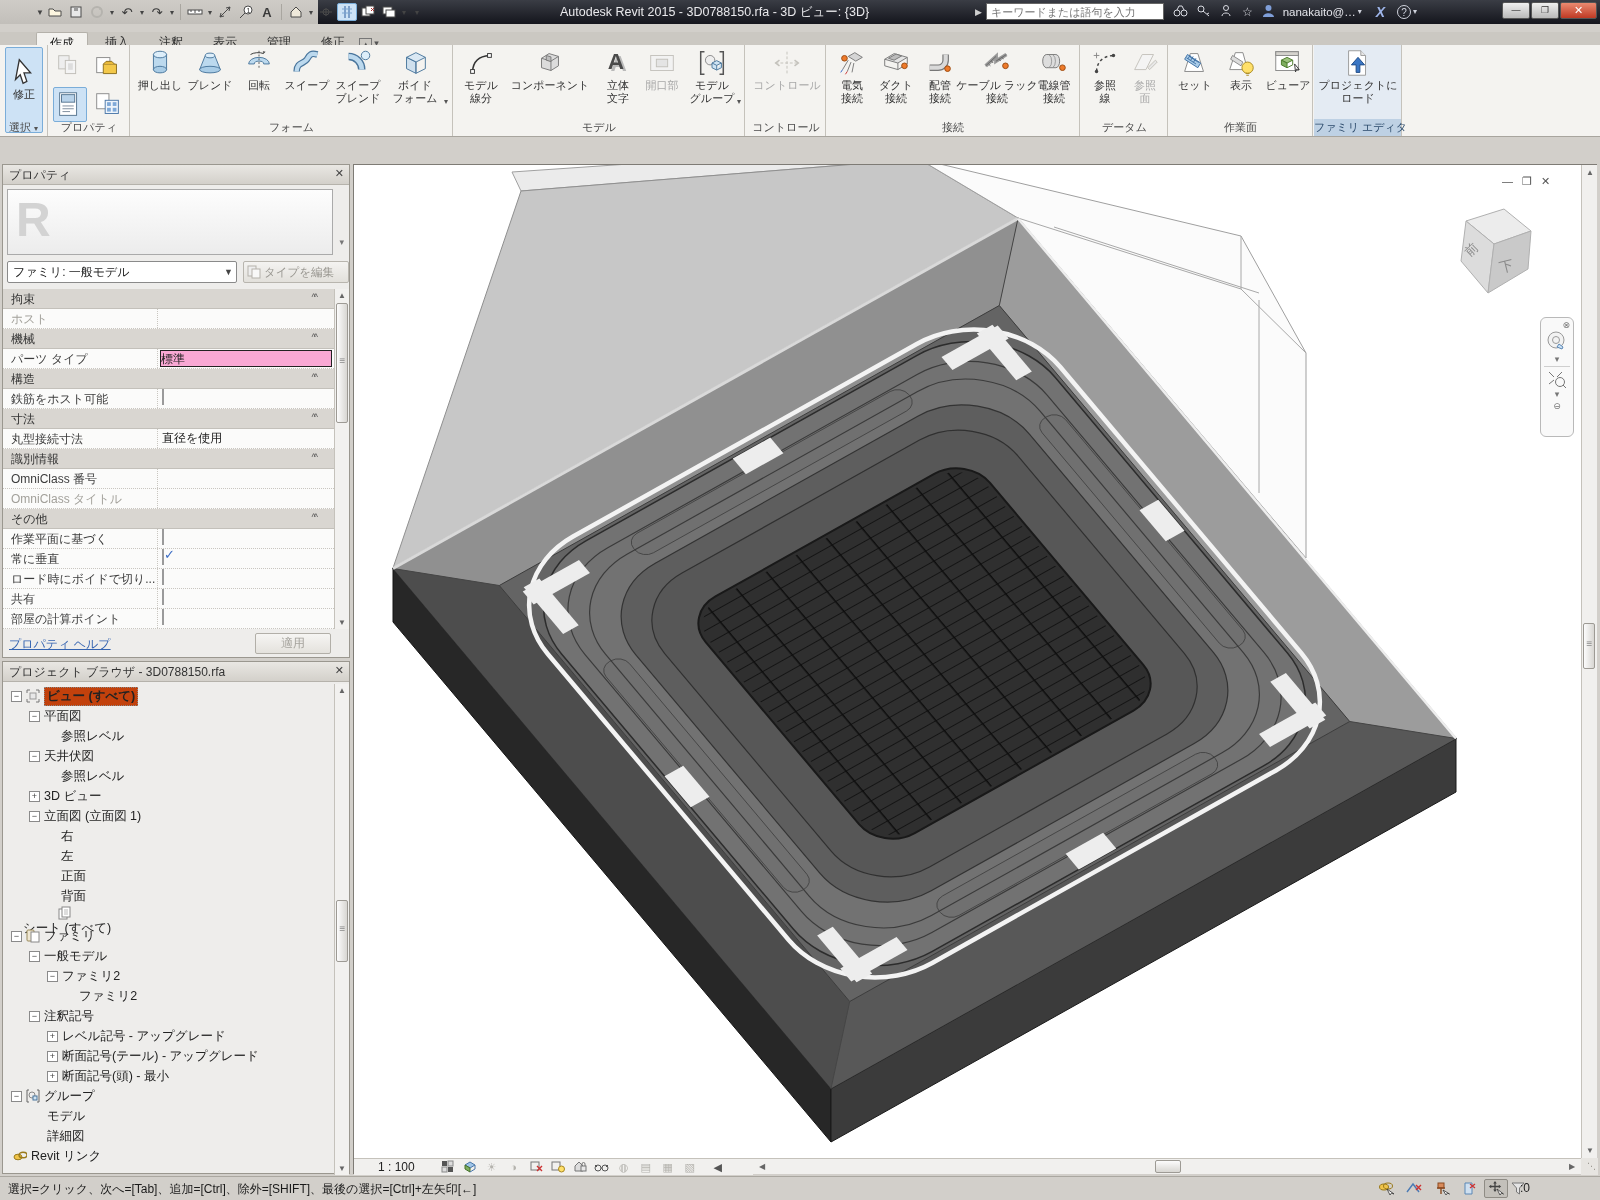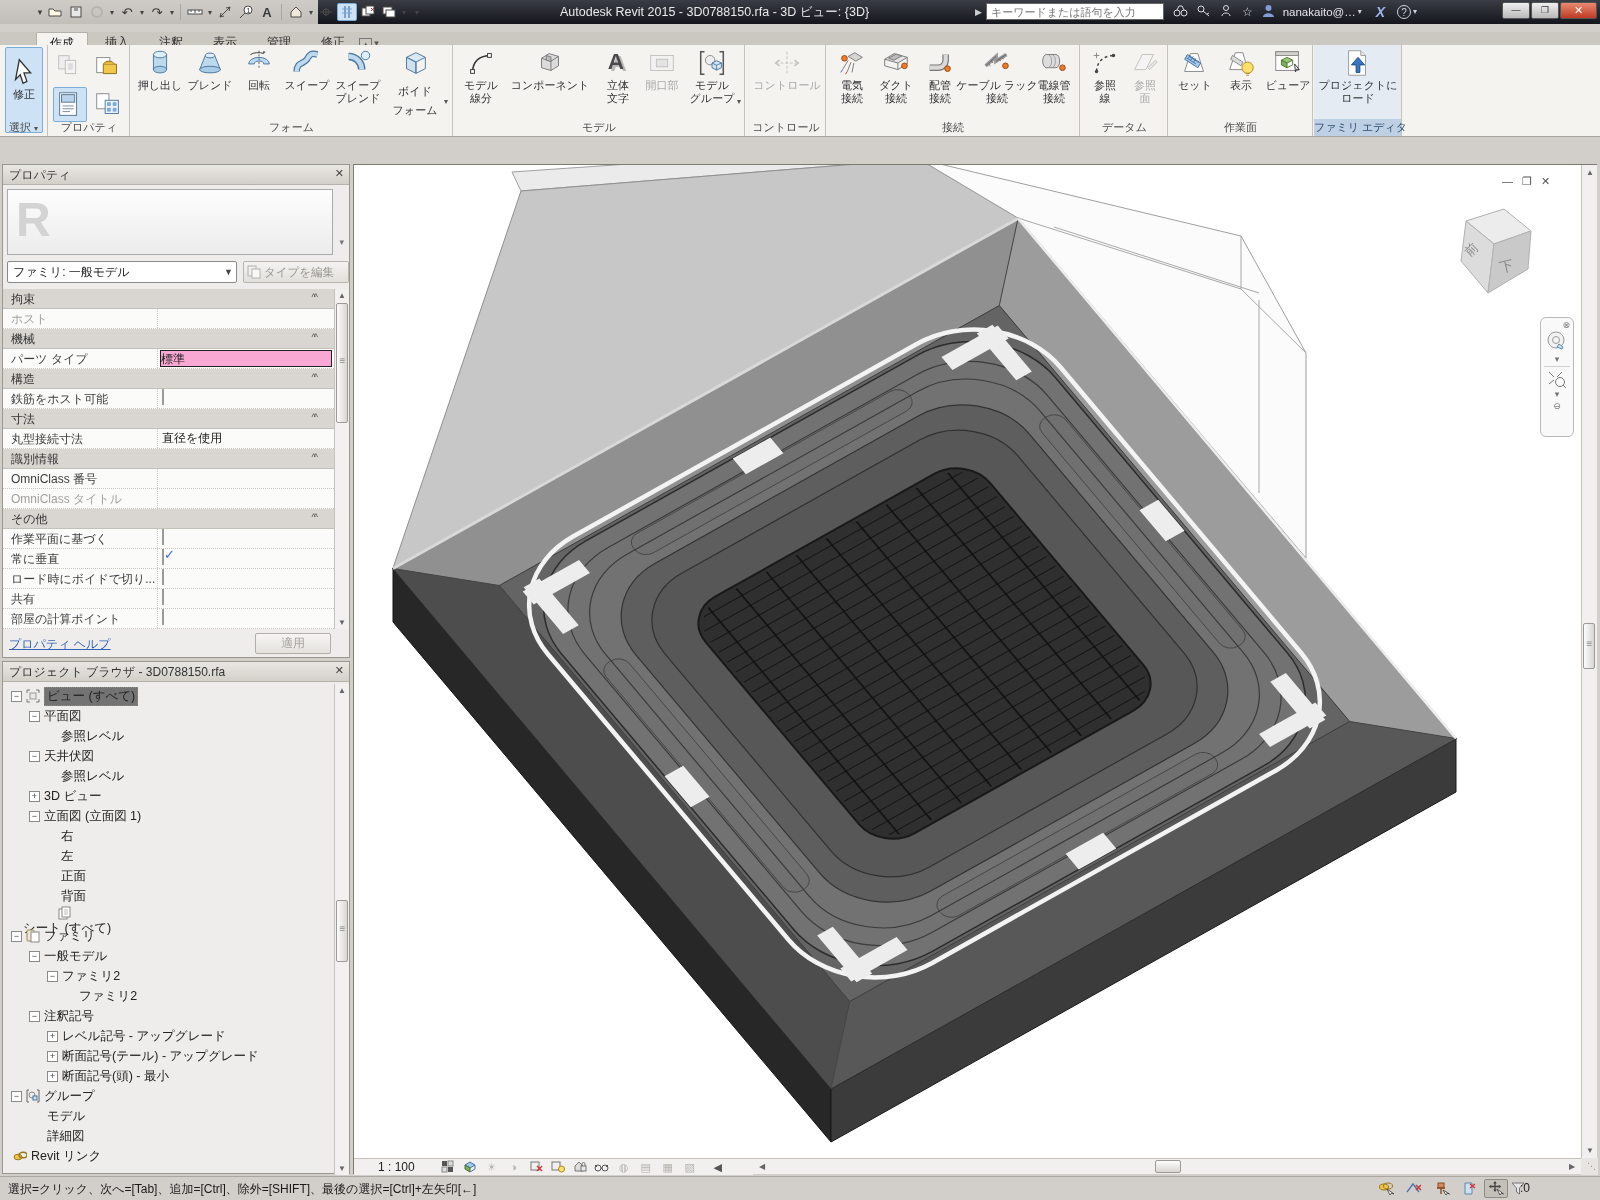"ボイド" div.rbtn { justify-content: space-between -> none }
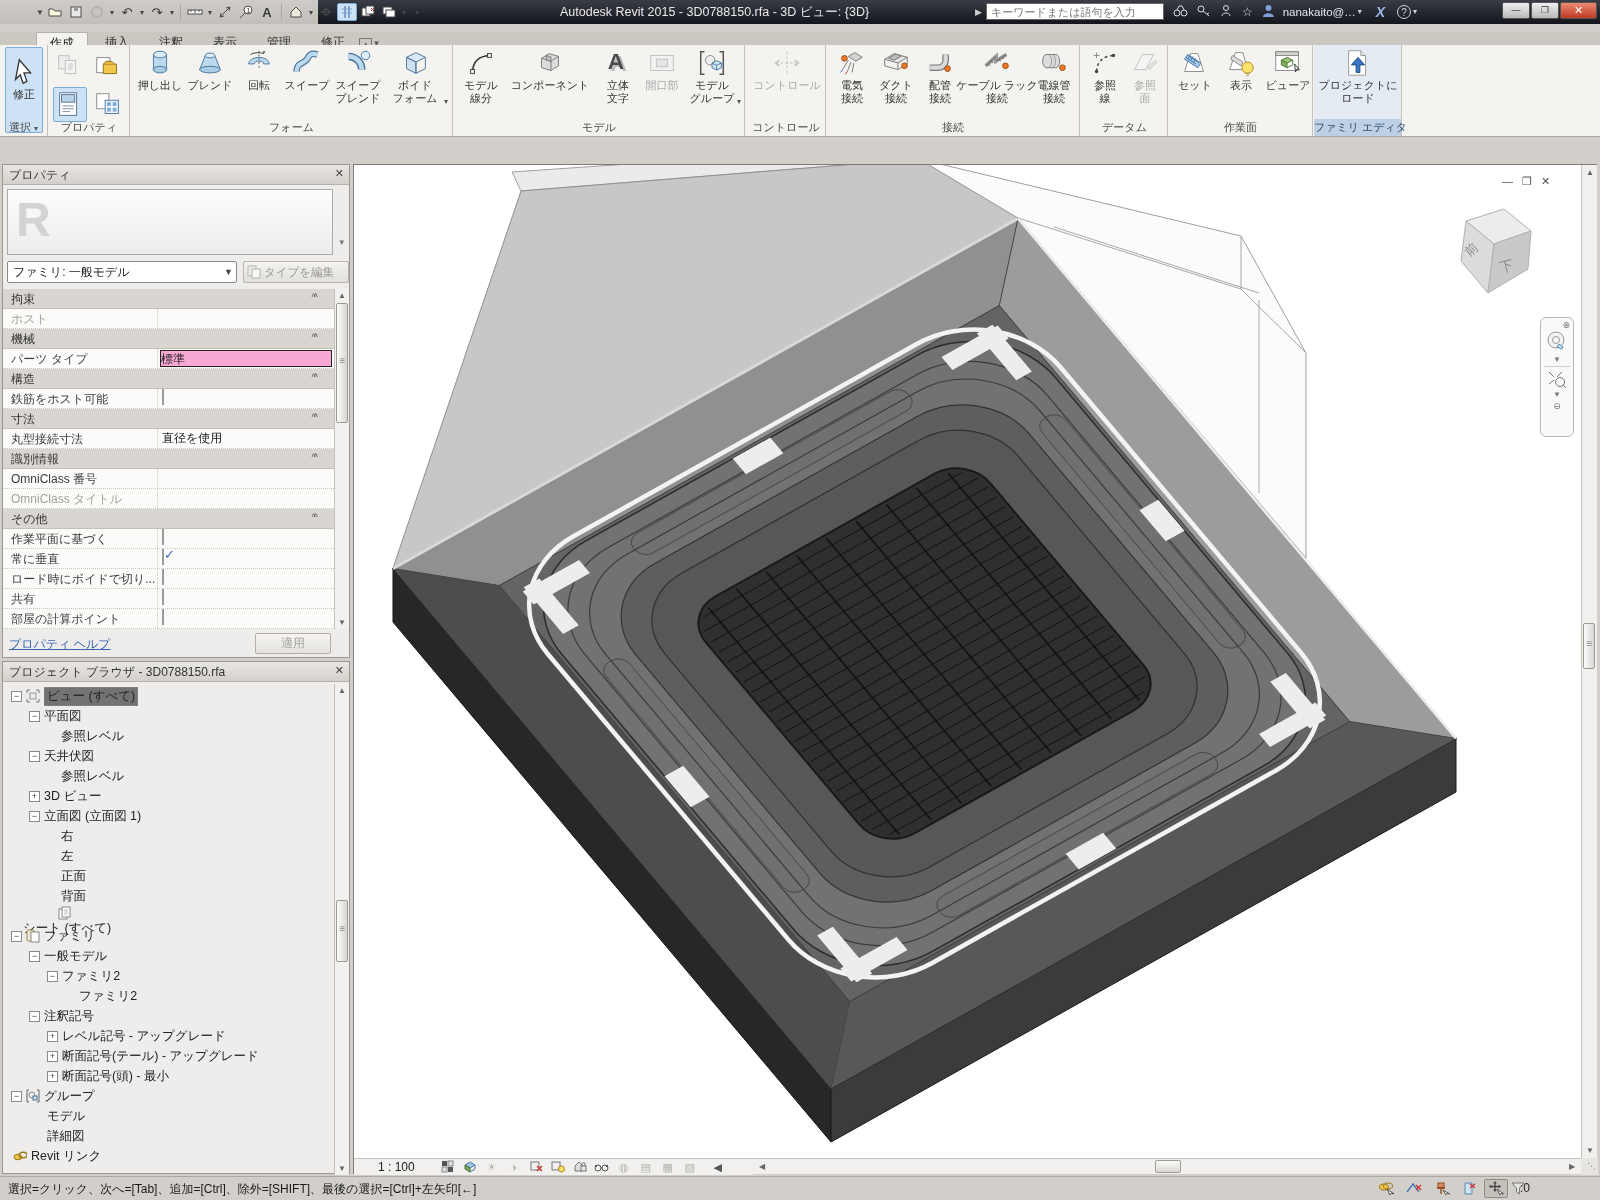"ビュー (すべて)" .tlabel.sel { background: #737373 -> #c2410c; font-weight: none -> bold }
